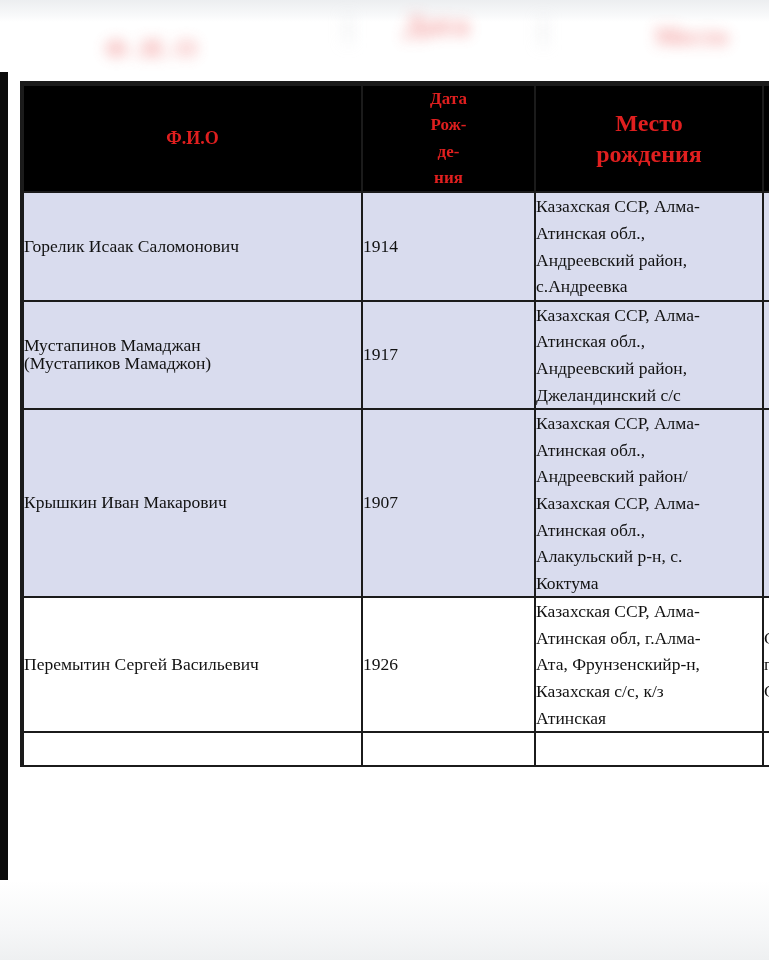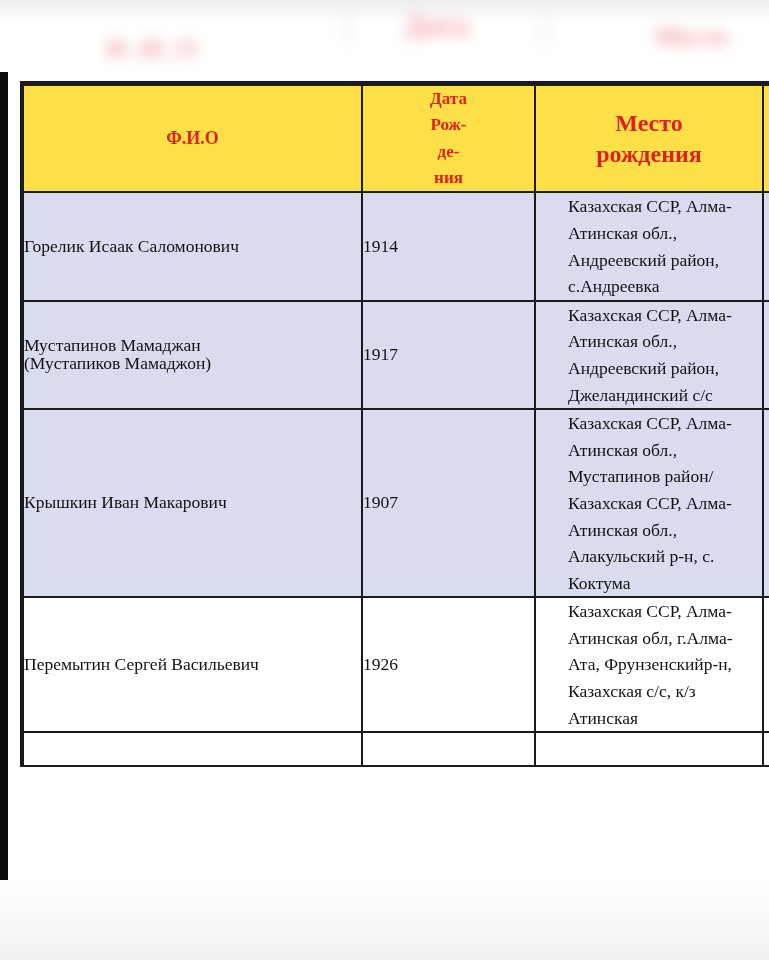"Дата" thead th { background: #fde047 -> #000000 }
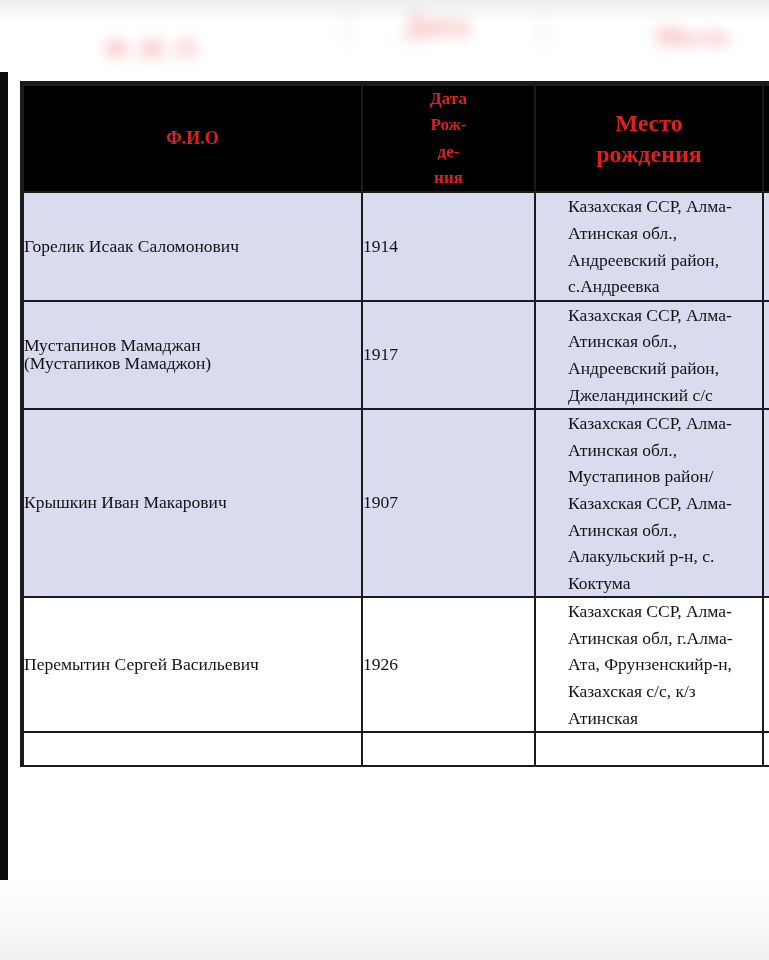"Казахская ССР, Алма-" .place-line { padding-left: 32px -> none }
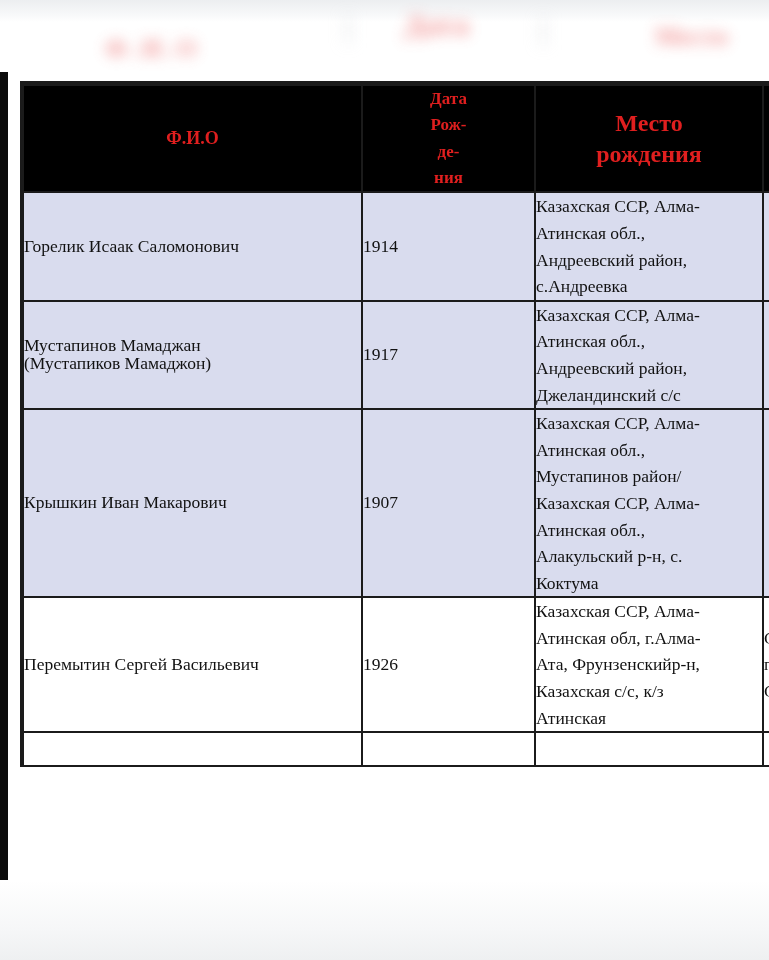"Мустапинов район/" span.place-line { text: Мустапинов -> Андреевский }
